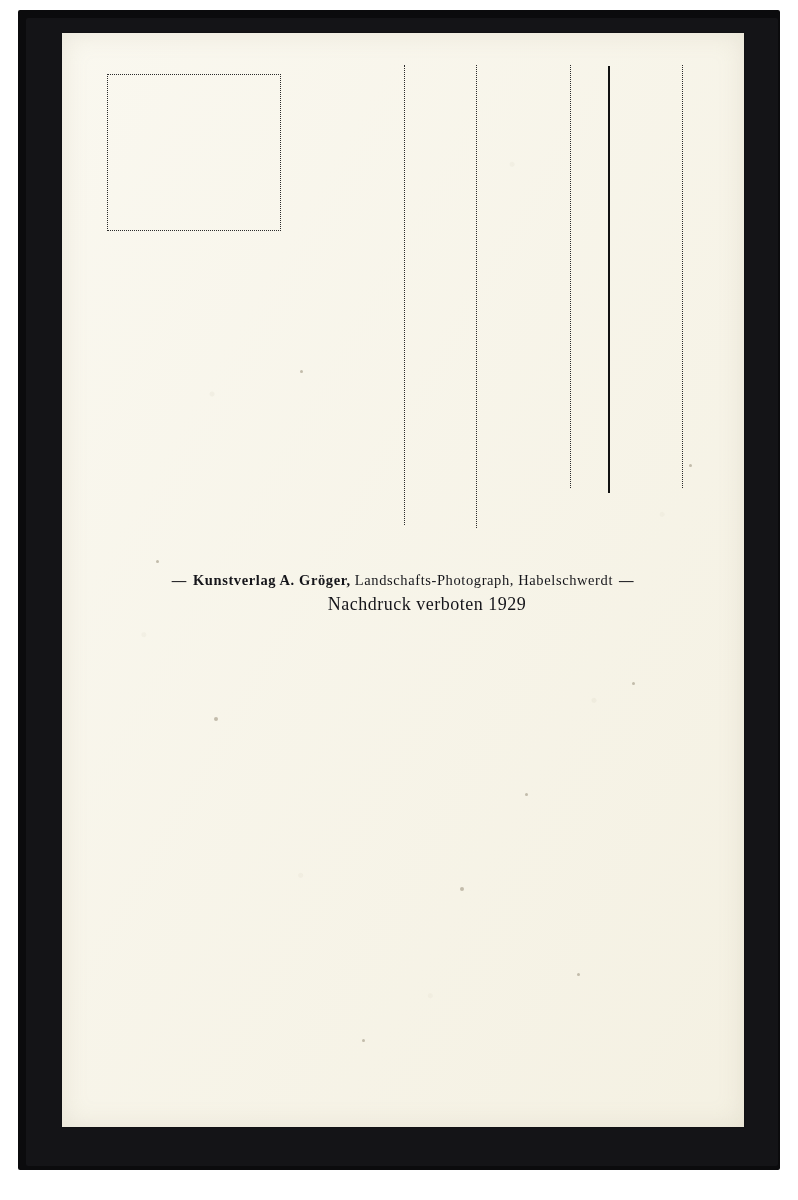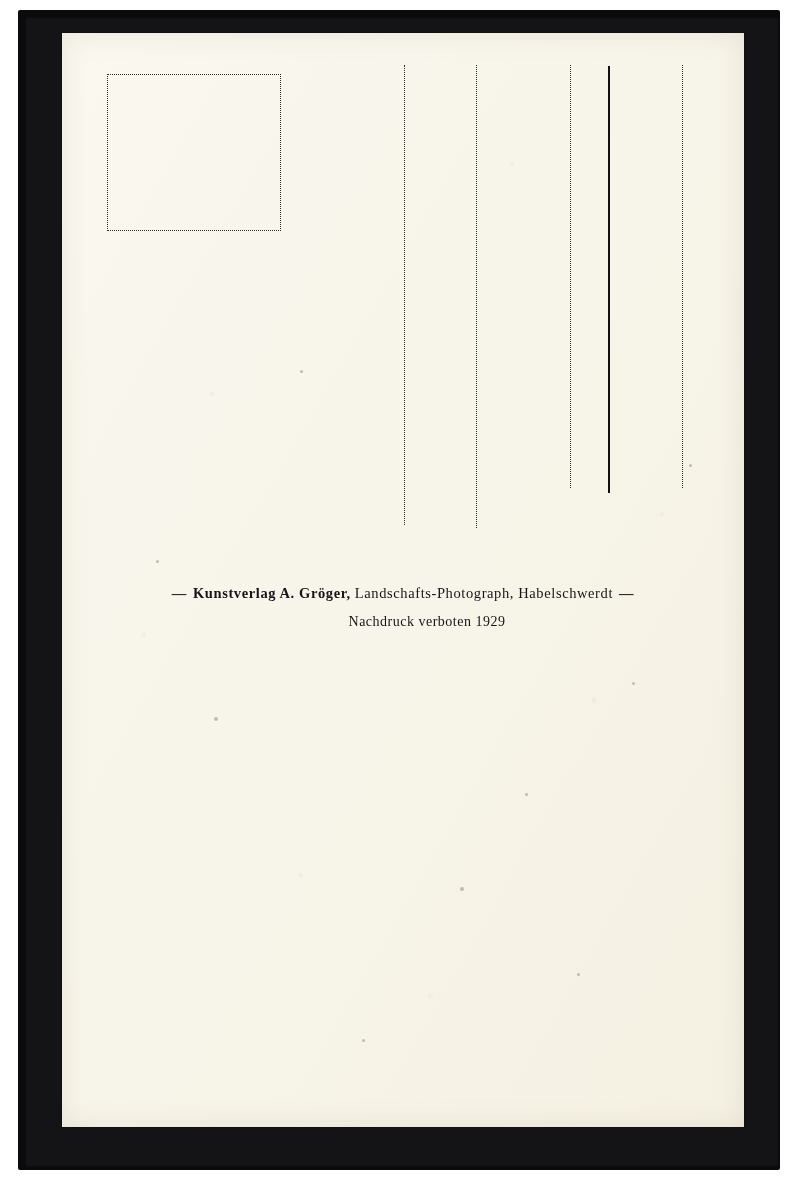"— Kunstverlag A. Gröger," .imprint .line1 { margin-top: 13px -> none }
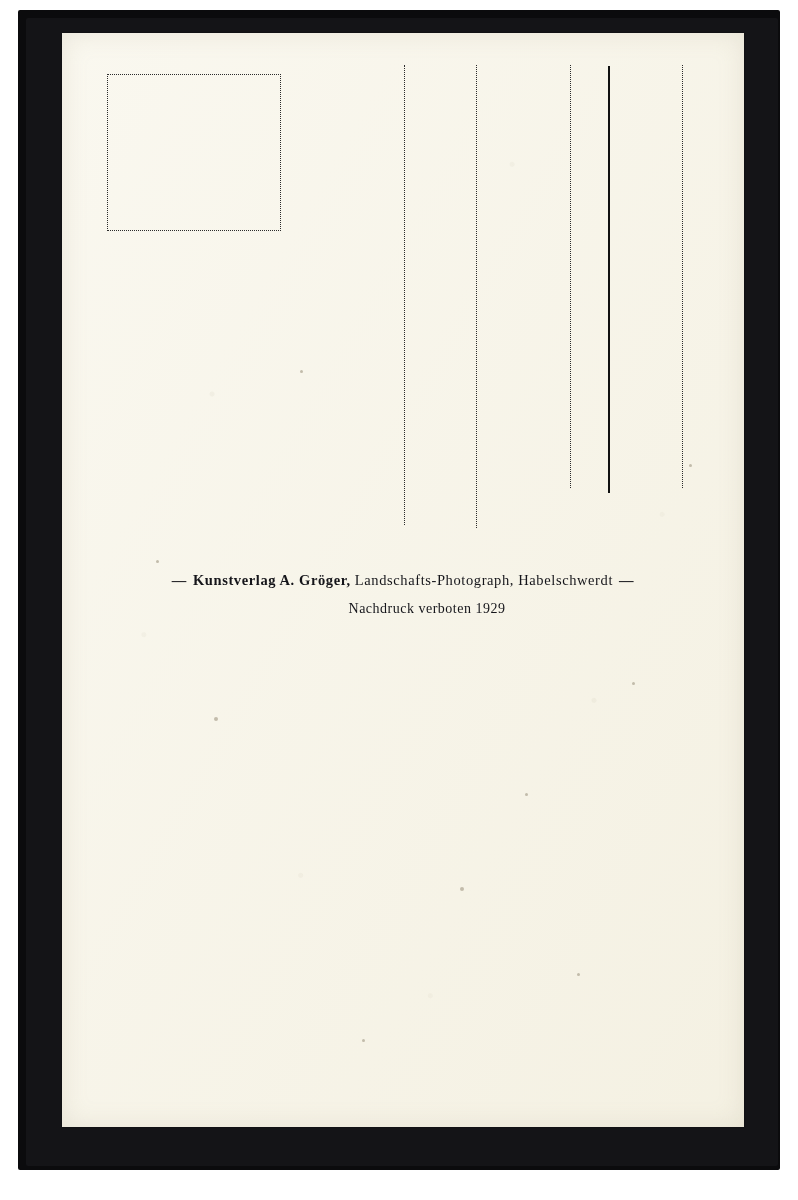"Nachdruck verboten 1929" .imprint .line2 { font-size: 14px -> 18px; margin-top: 12px -> 5px }
